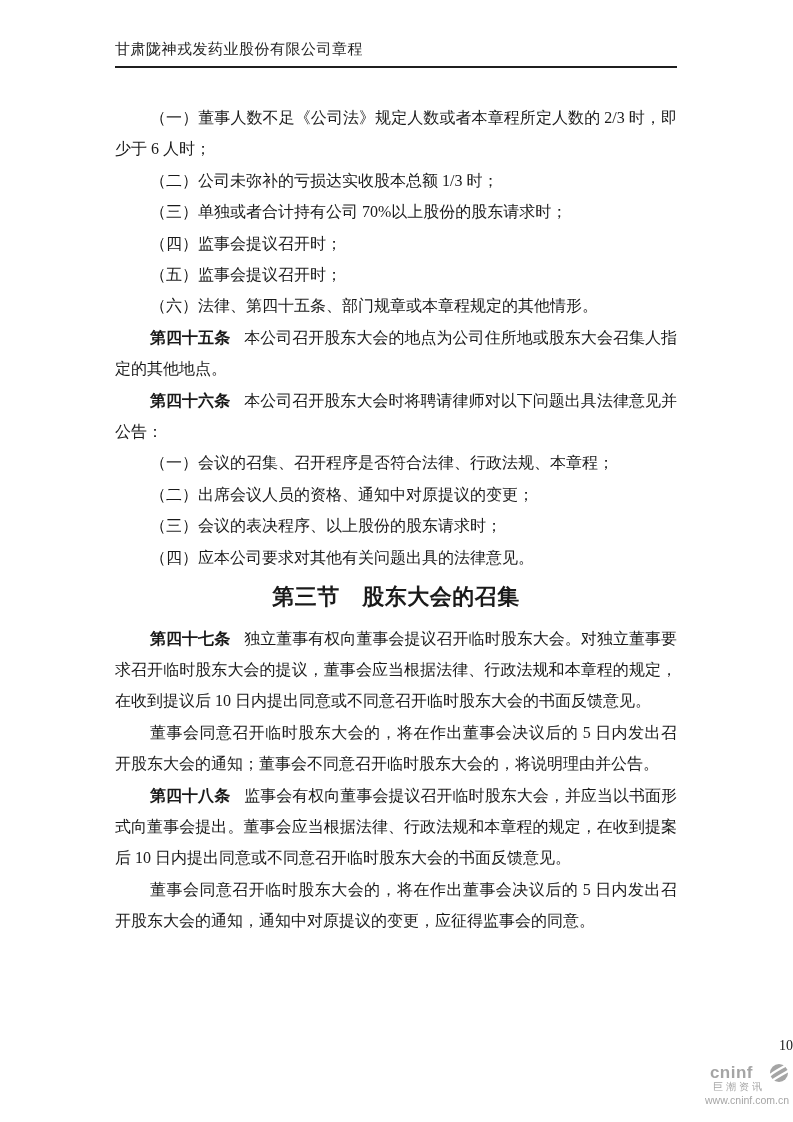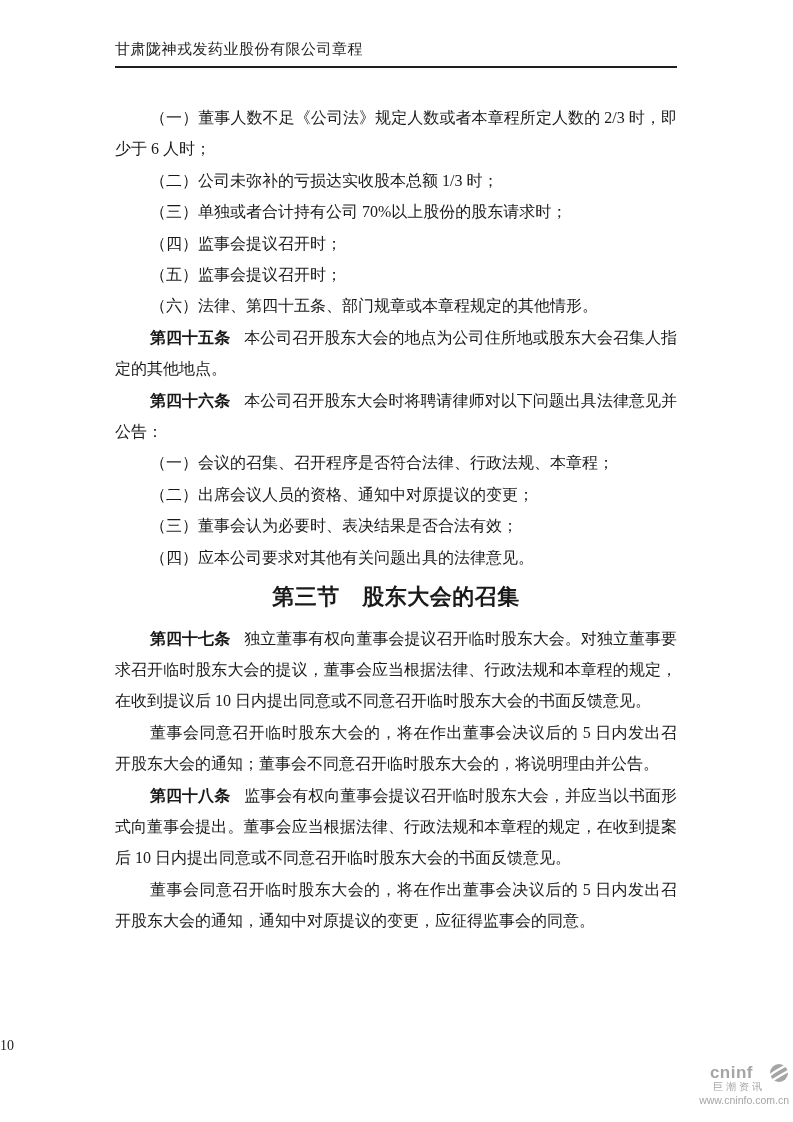"（三）董事会认为必要时、表决结果是否合法有效；" span { text: 董事会认为必要时、表决结果是否合法有效 -> 会议的表决程序、以上股份的股东请求时 }
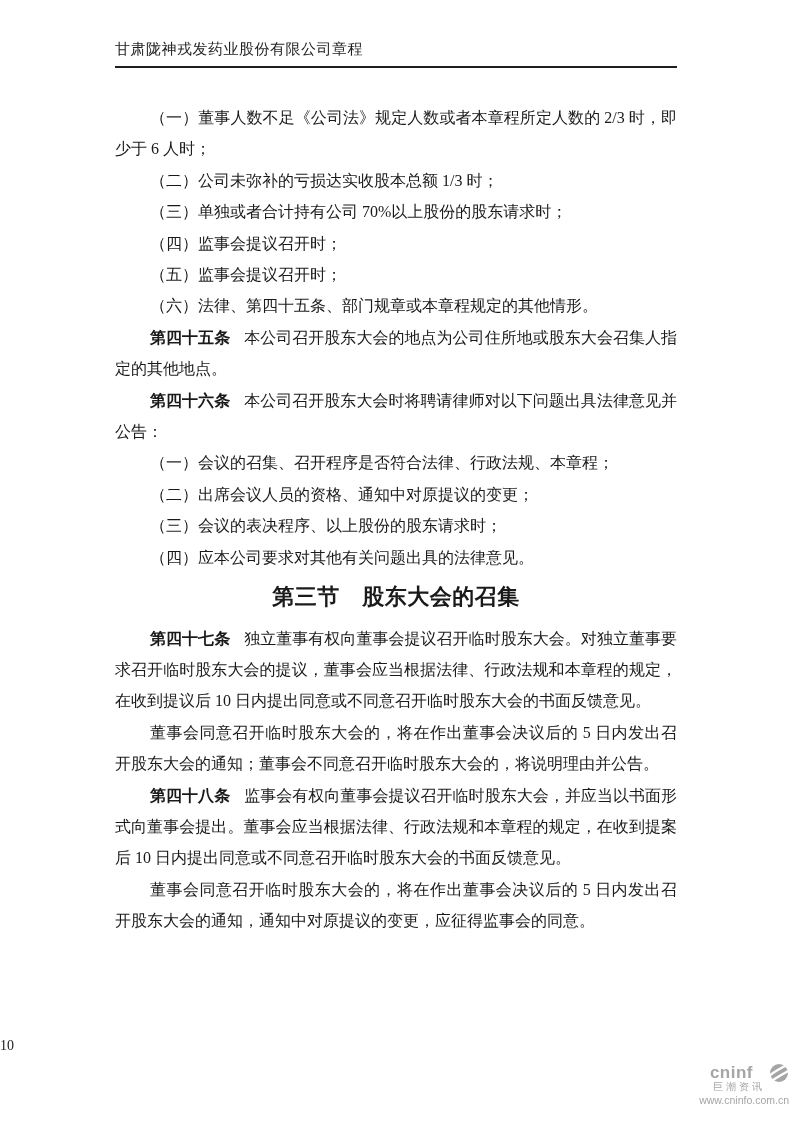"10" .page-number { text-align: left -> right }
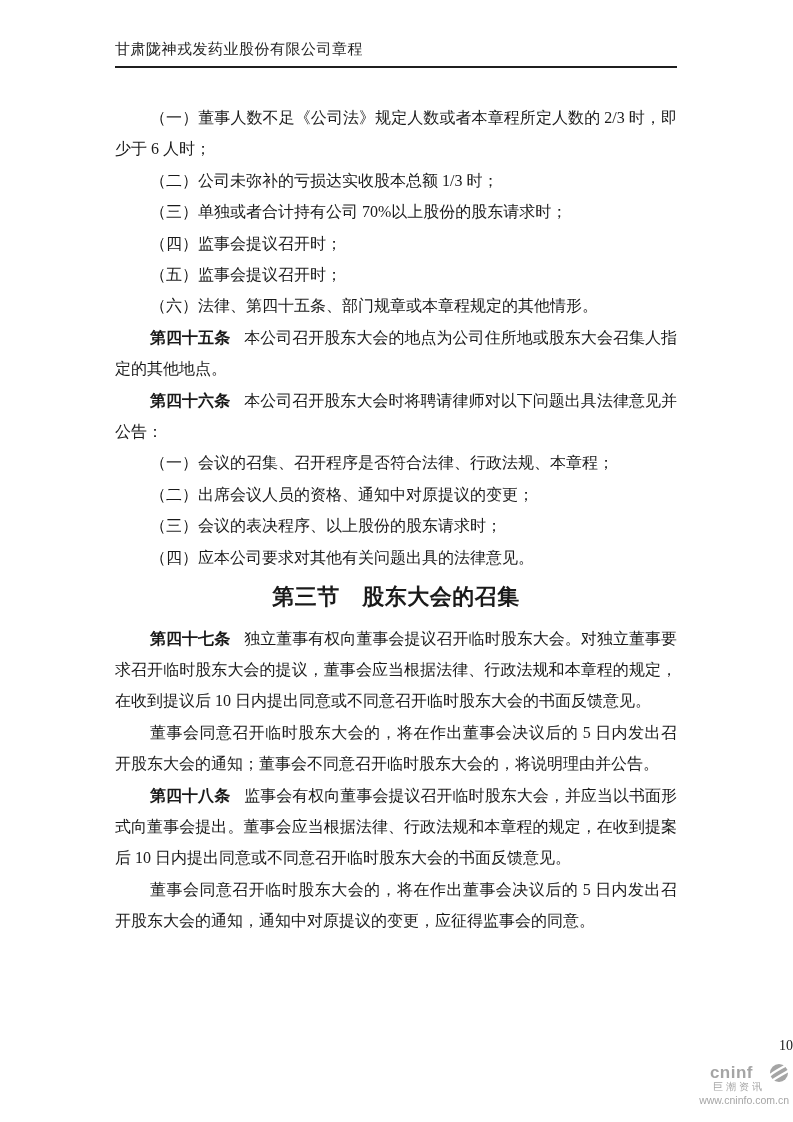"www.cninfo.com.cn" div.logo-url { text: www.cninfo.com.cn -> www.cninf.com.cn }
